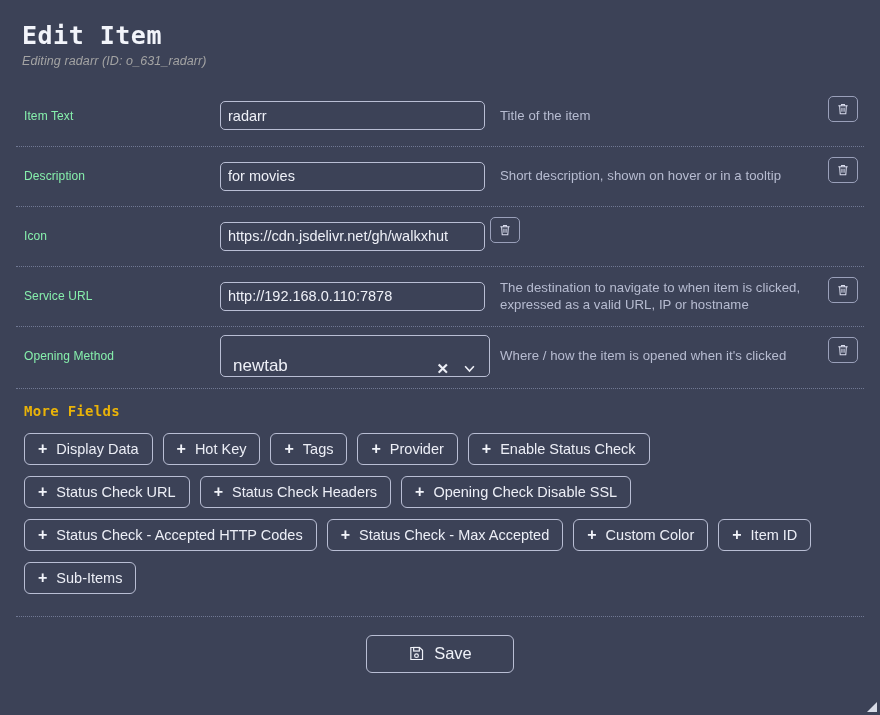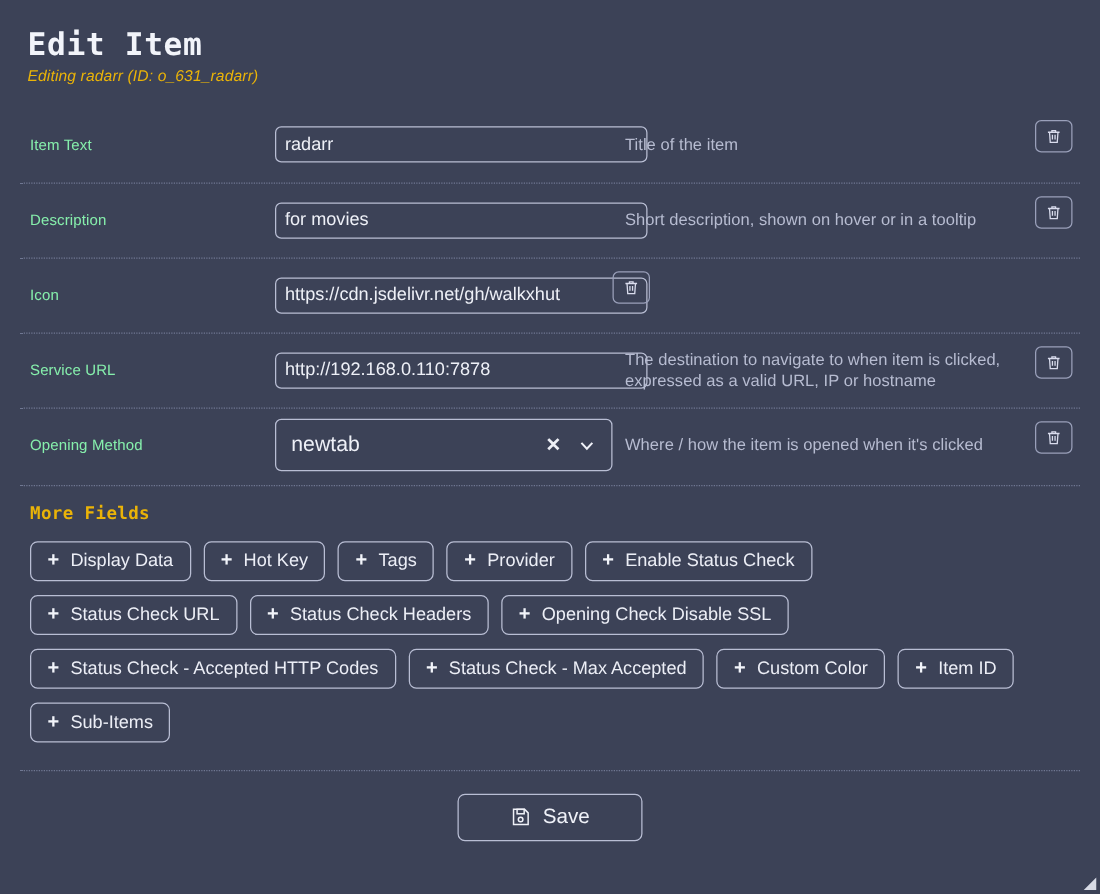"Editing radarr (ID: o_631_radarr)" .subtitle { color: #eab308 -> #a3a3a3 }
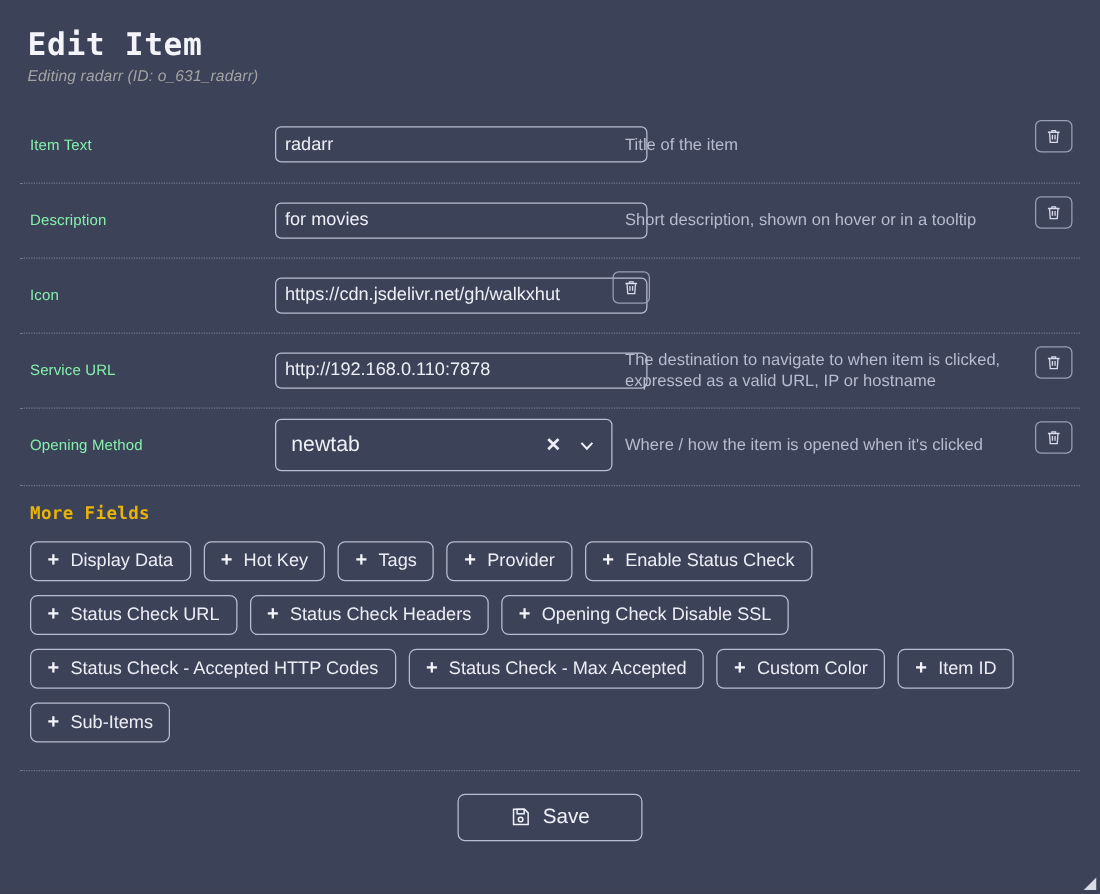"radarr" .text-input { width: 298px -> 265px }
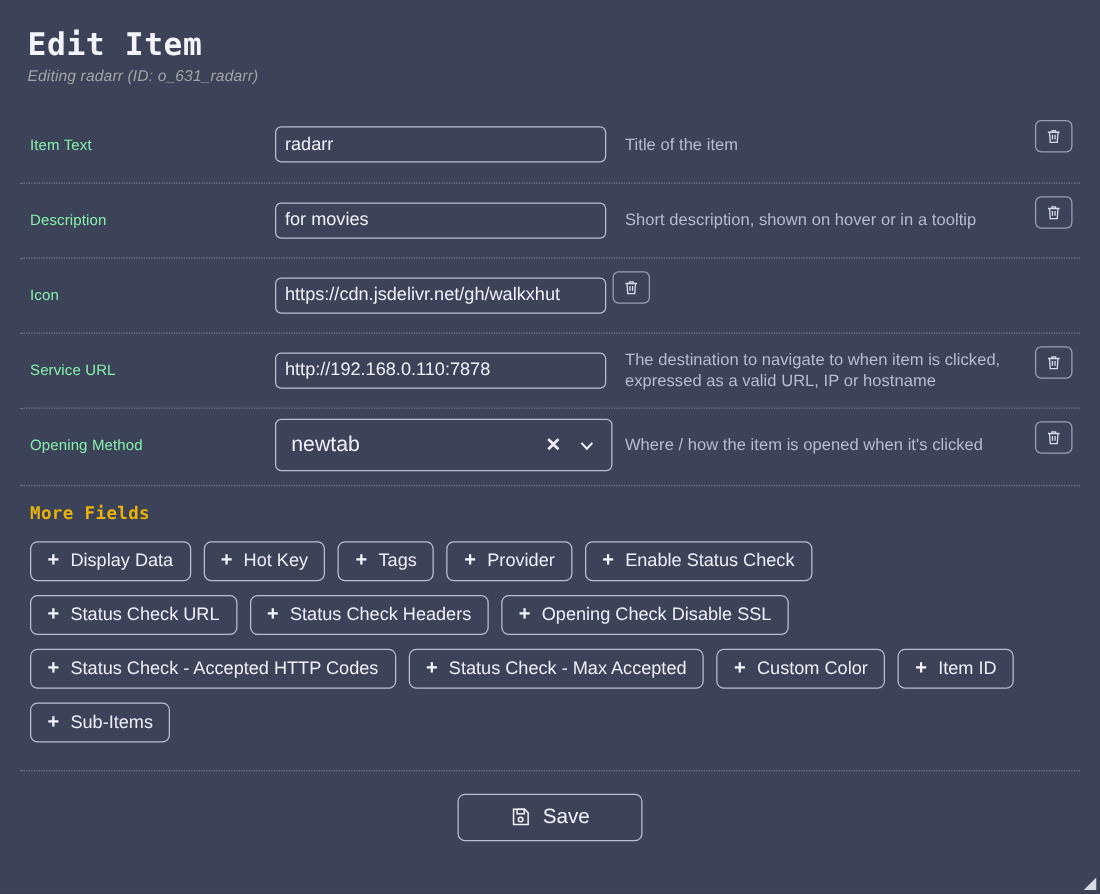"newtab" .select-box { align-items: center -> flex-end }
